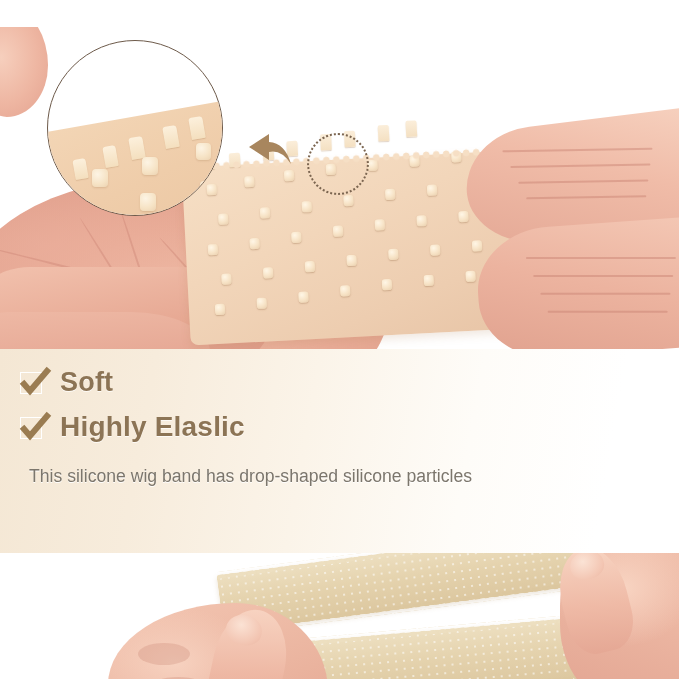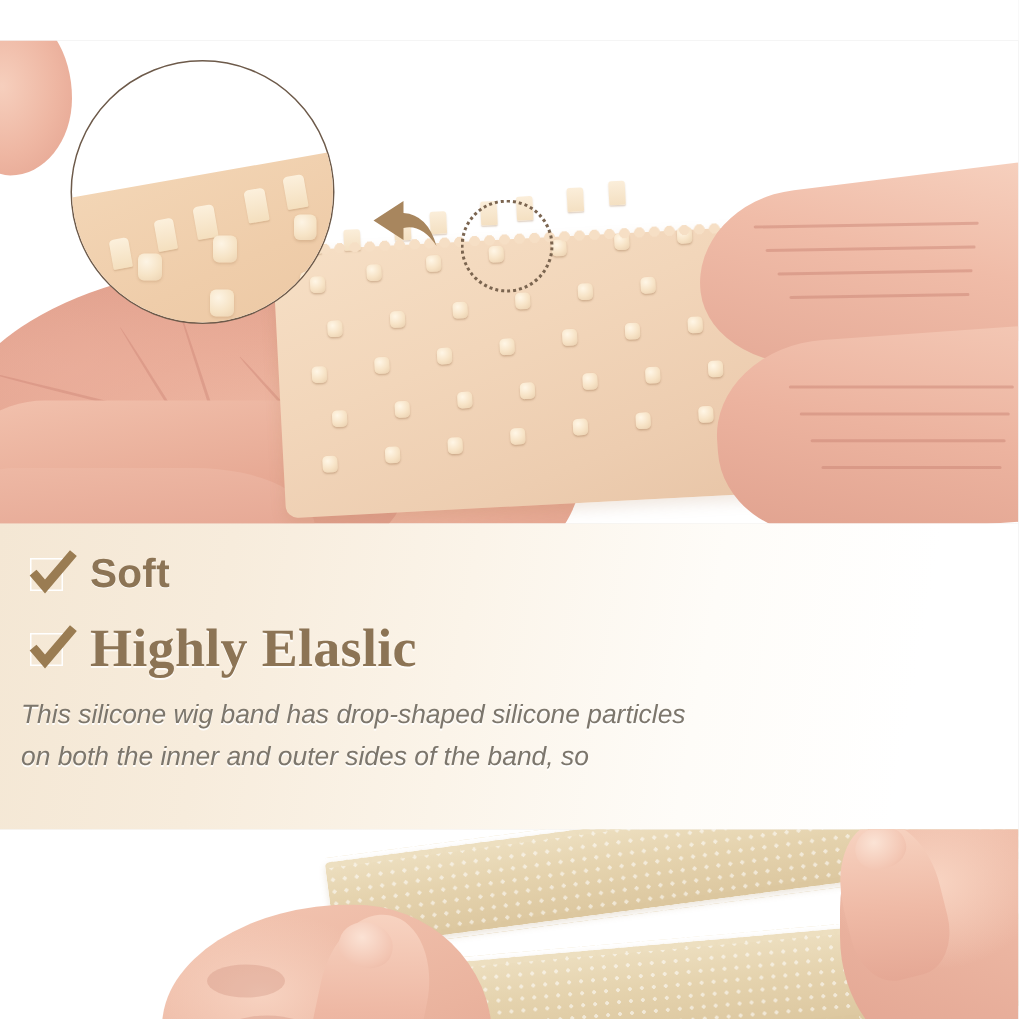"Highly Elaslic" .feature-row.r2 .feature-label { font-family: Liberation Serif, serif -> none; font-size: 36px -> 28px }
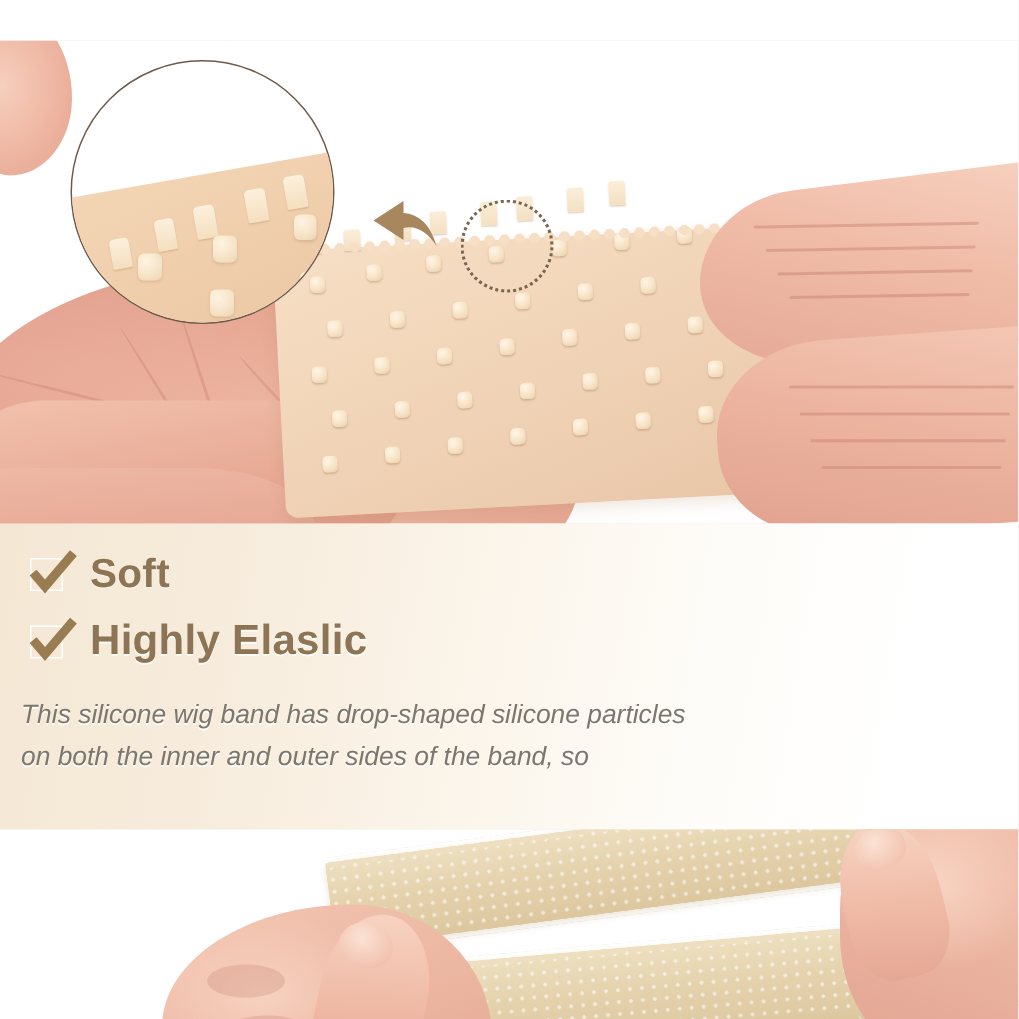"This silicone wig band has" .desc { font-style: italic -> none; left: 14px -> 29px }
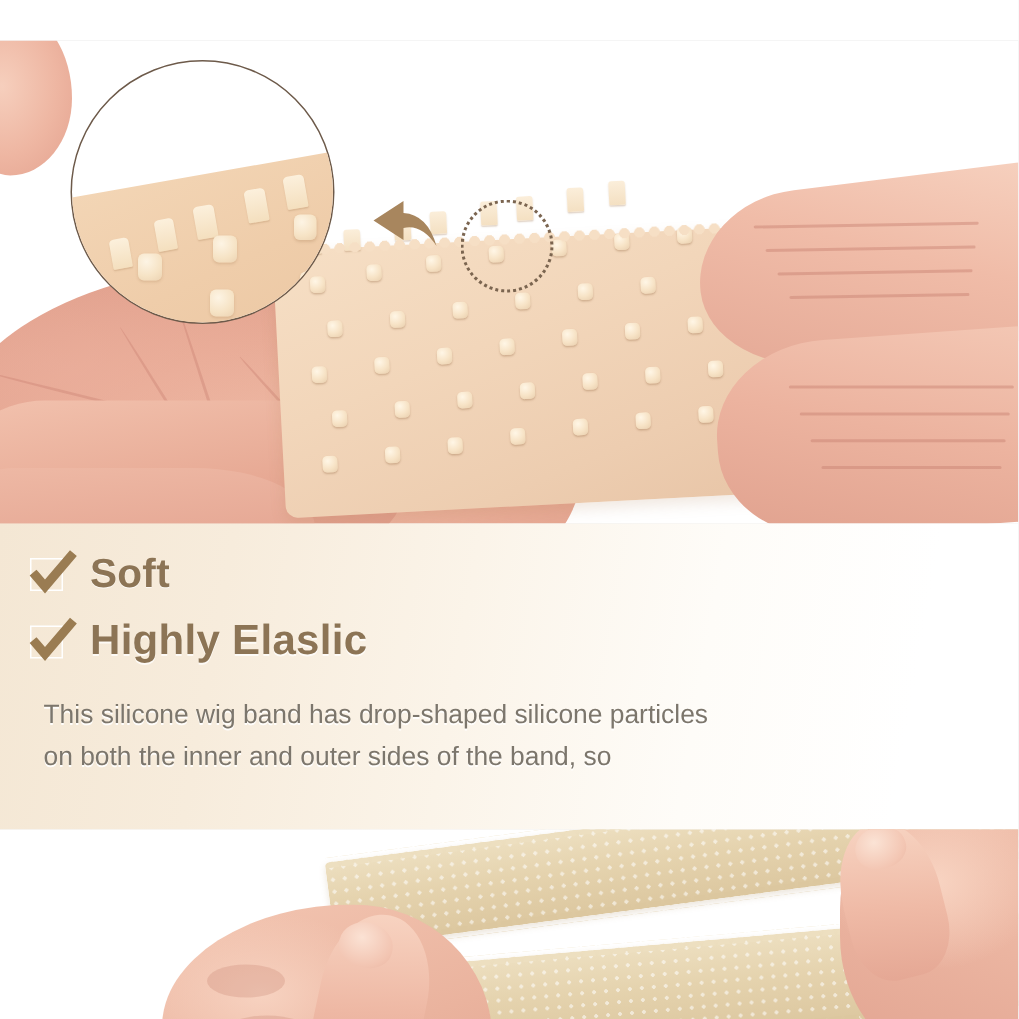"on both the inner and" div { html: <div>on both the inner and outer sides of the band, so</div> -> none }
